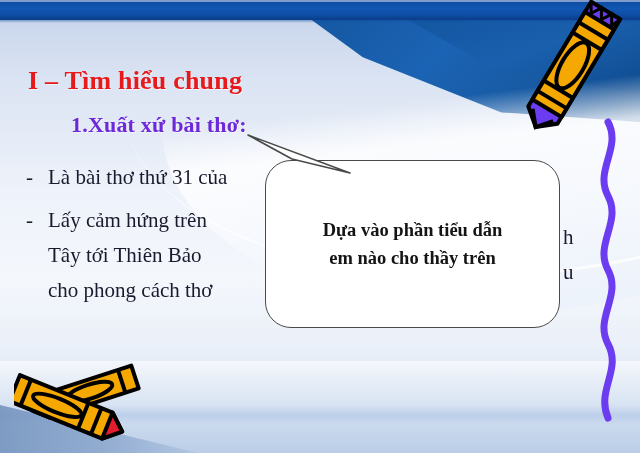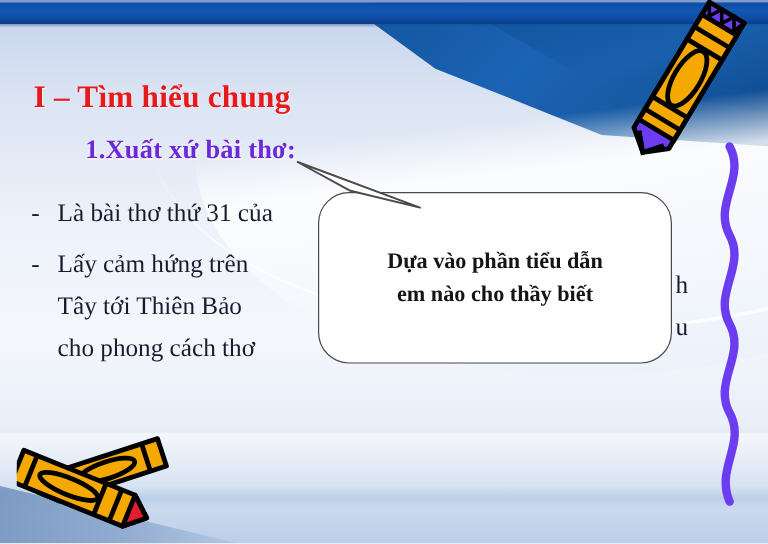"Dựa vào phần tiểu dẫn" .bubble { height: 143px -> 168px }
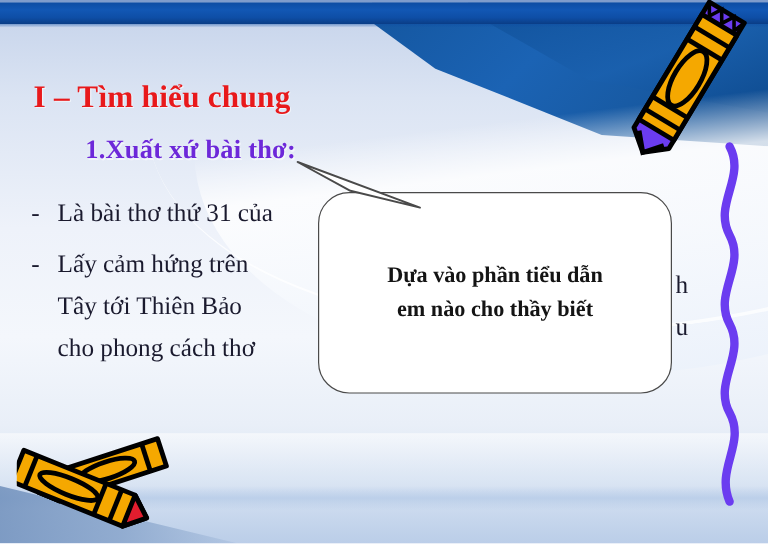"em nào cho thầy biết" span.ln { text: biết -> trên }
